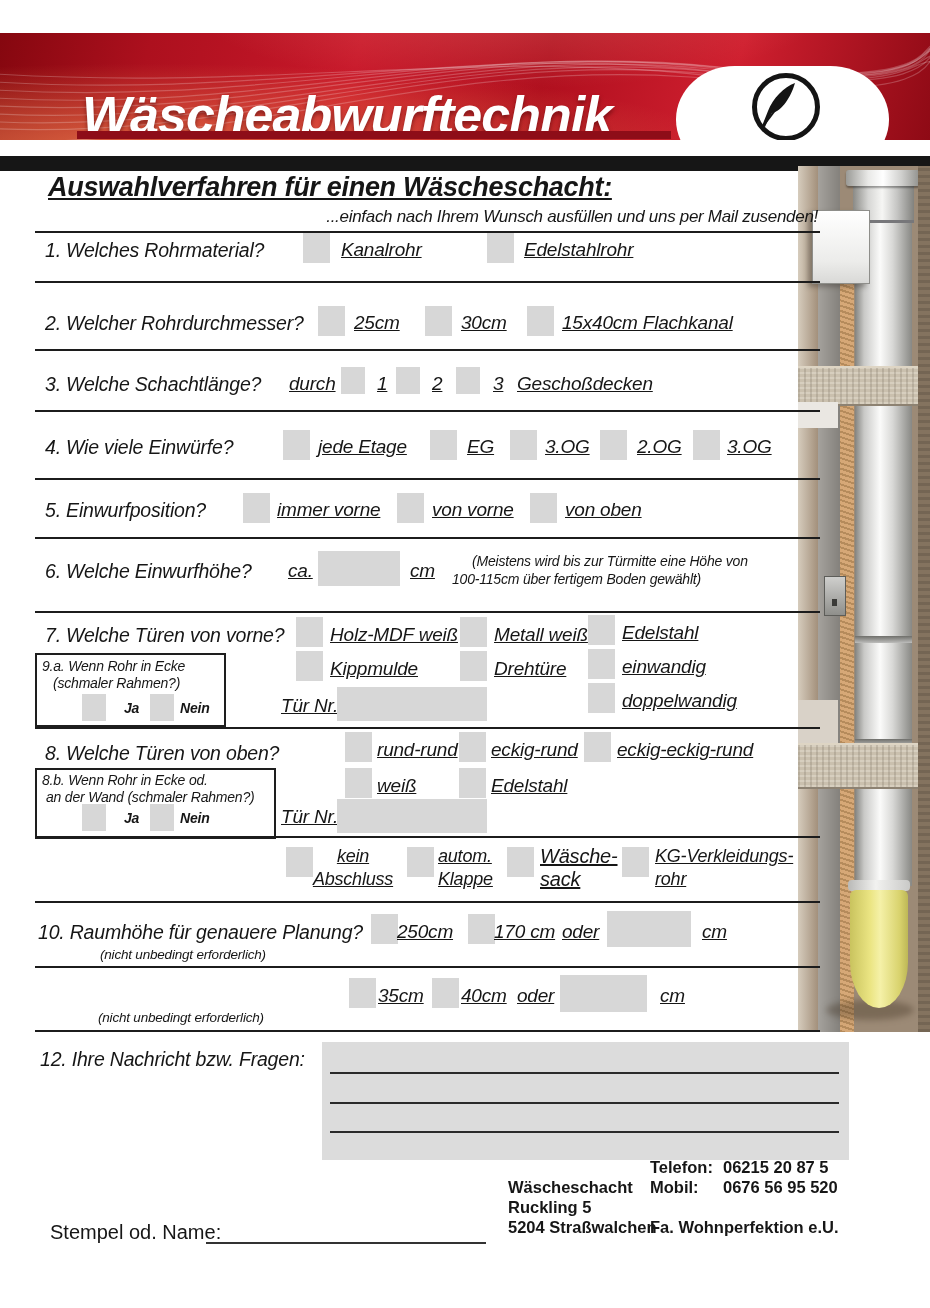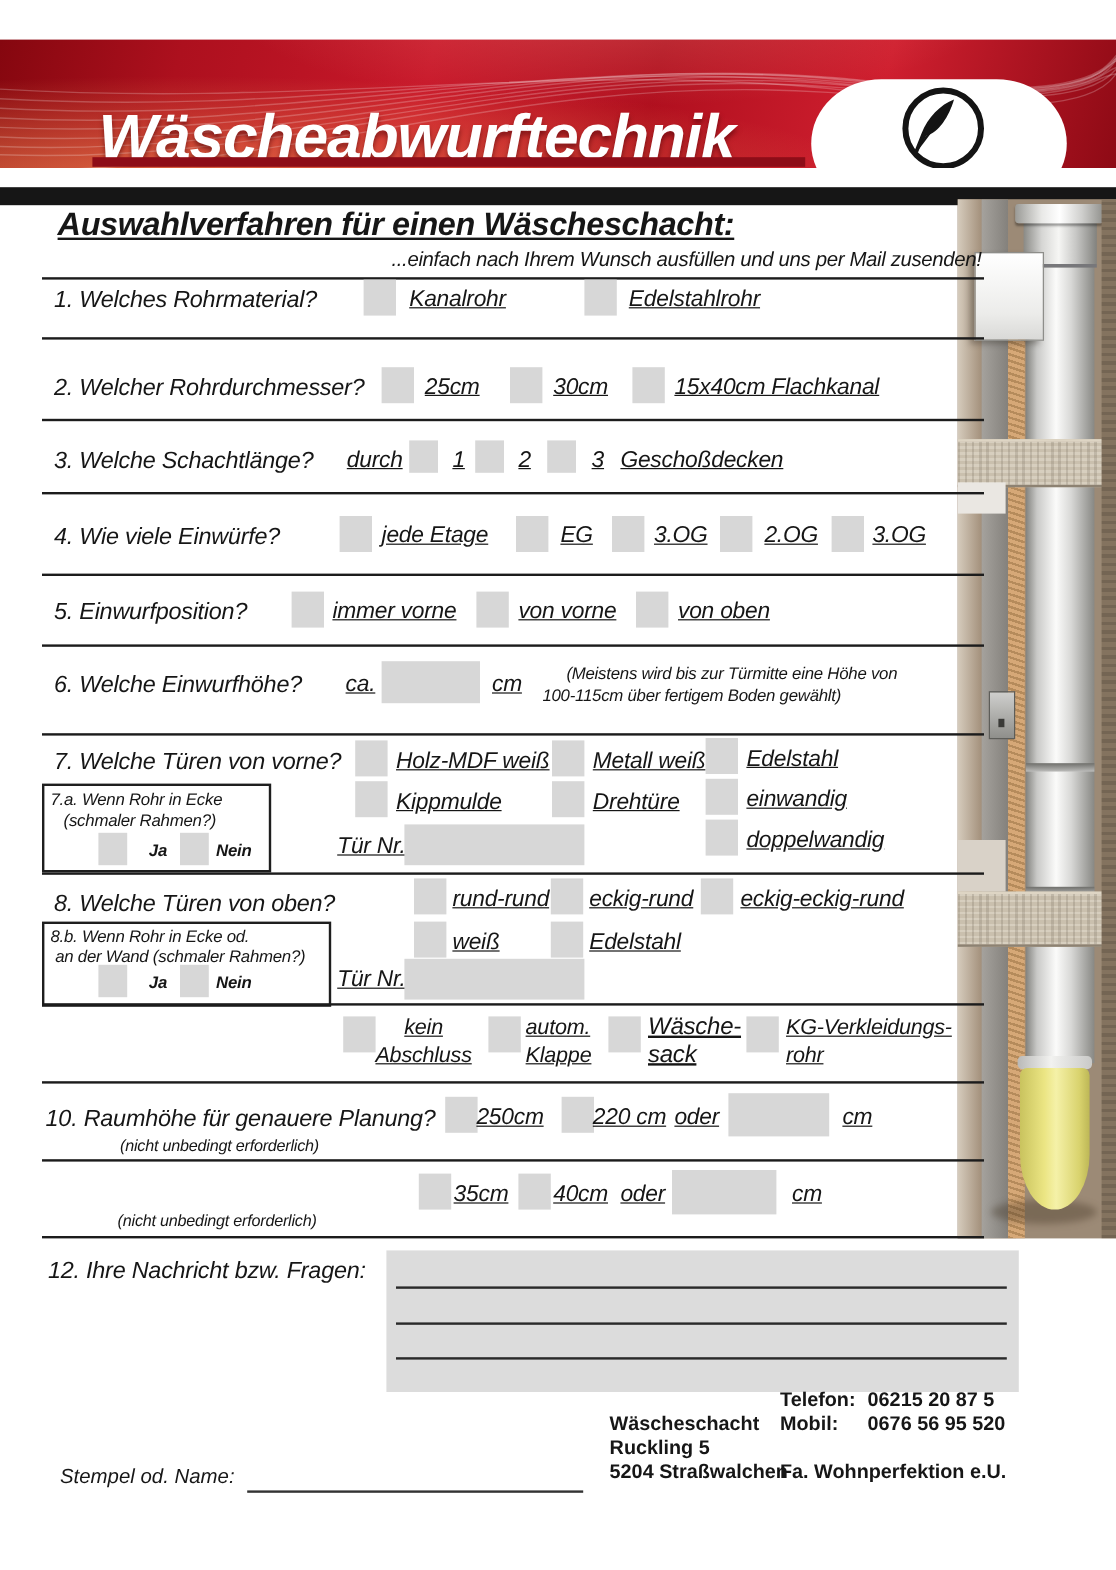"7.a. Wenn Rohr in Ecke" div.note { text: 7.a -> 9.a }
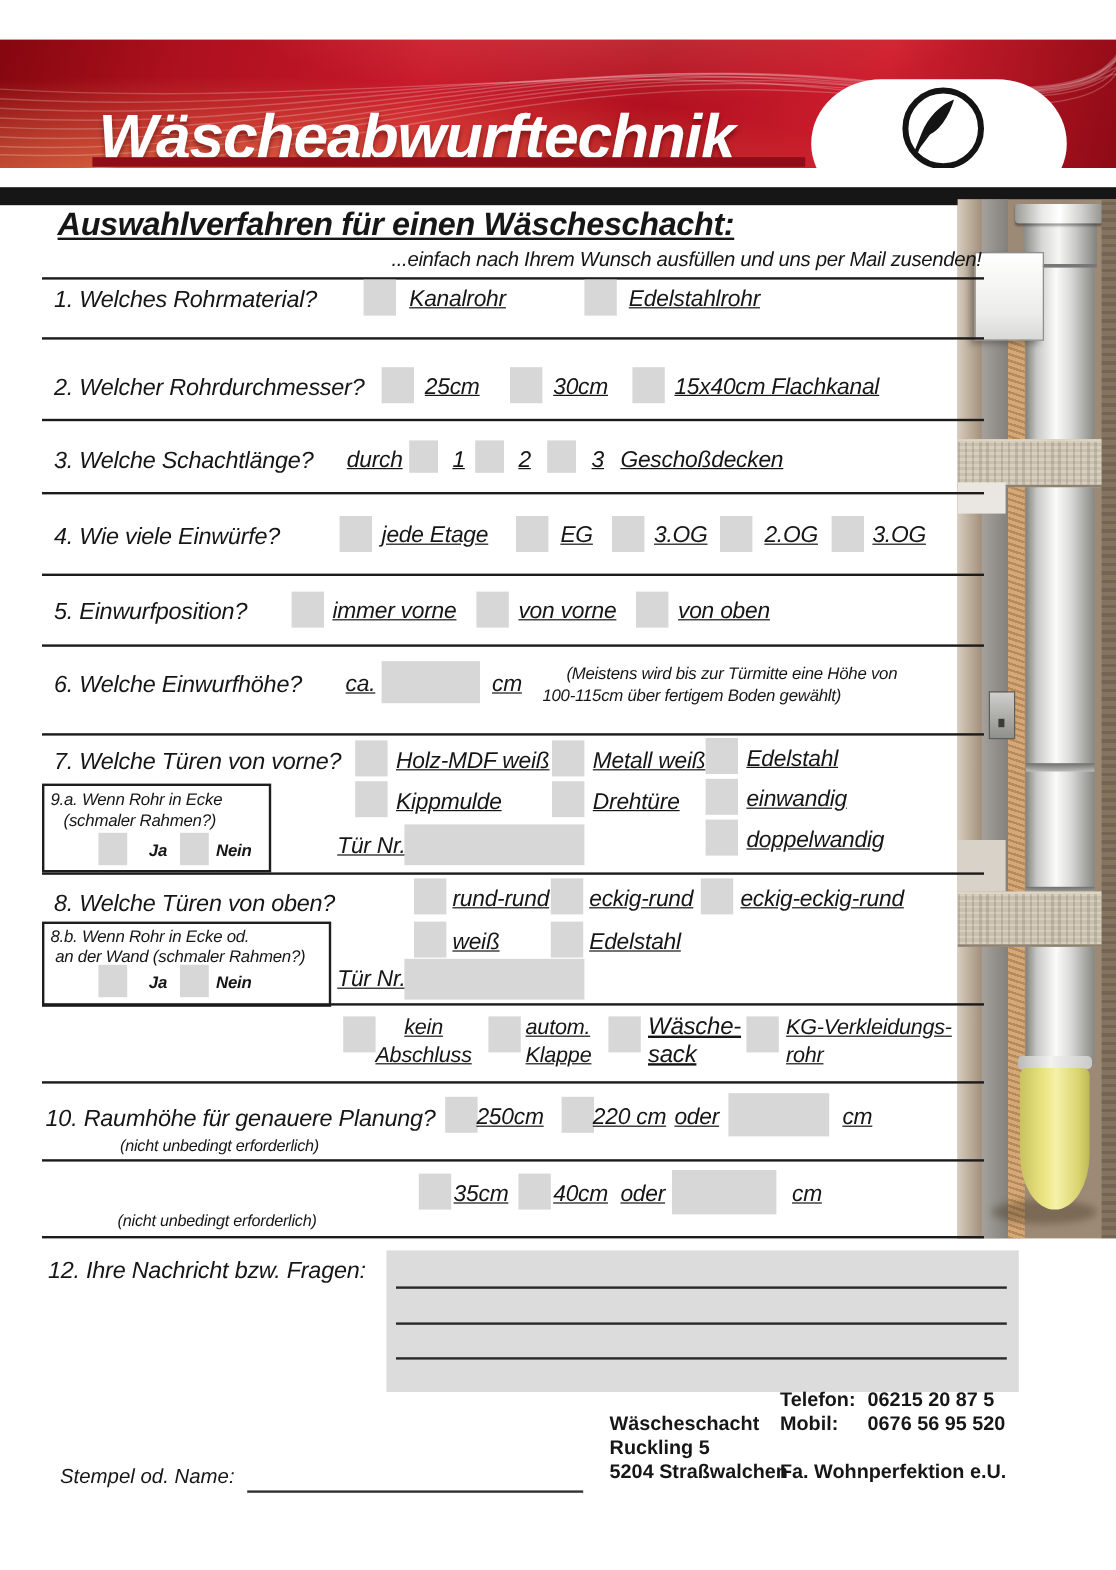"220 cm" div.opt { text: 220 -> 170 }
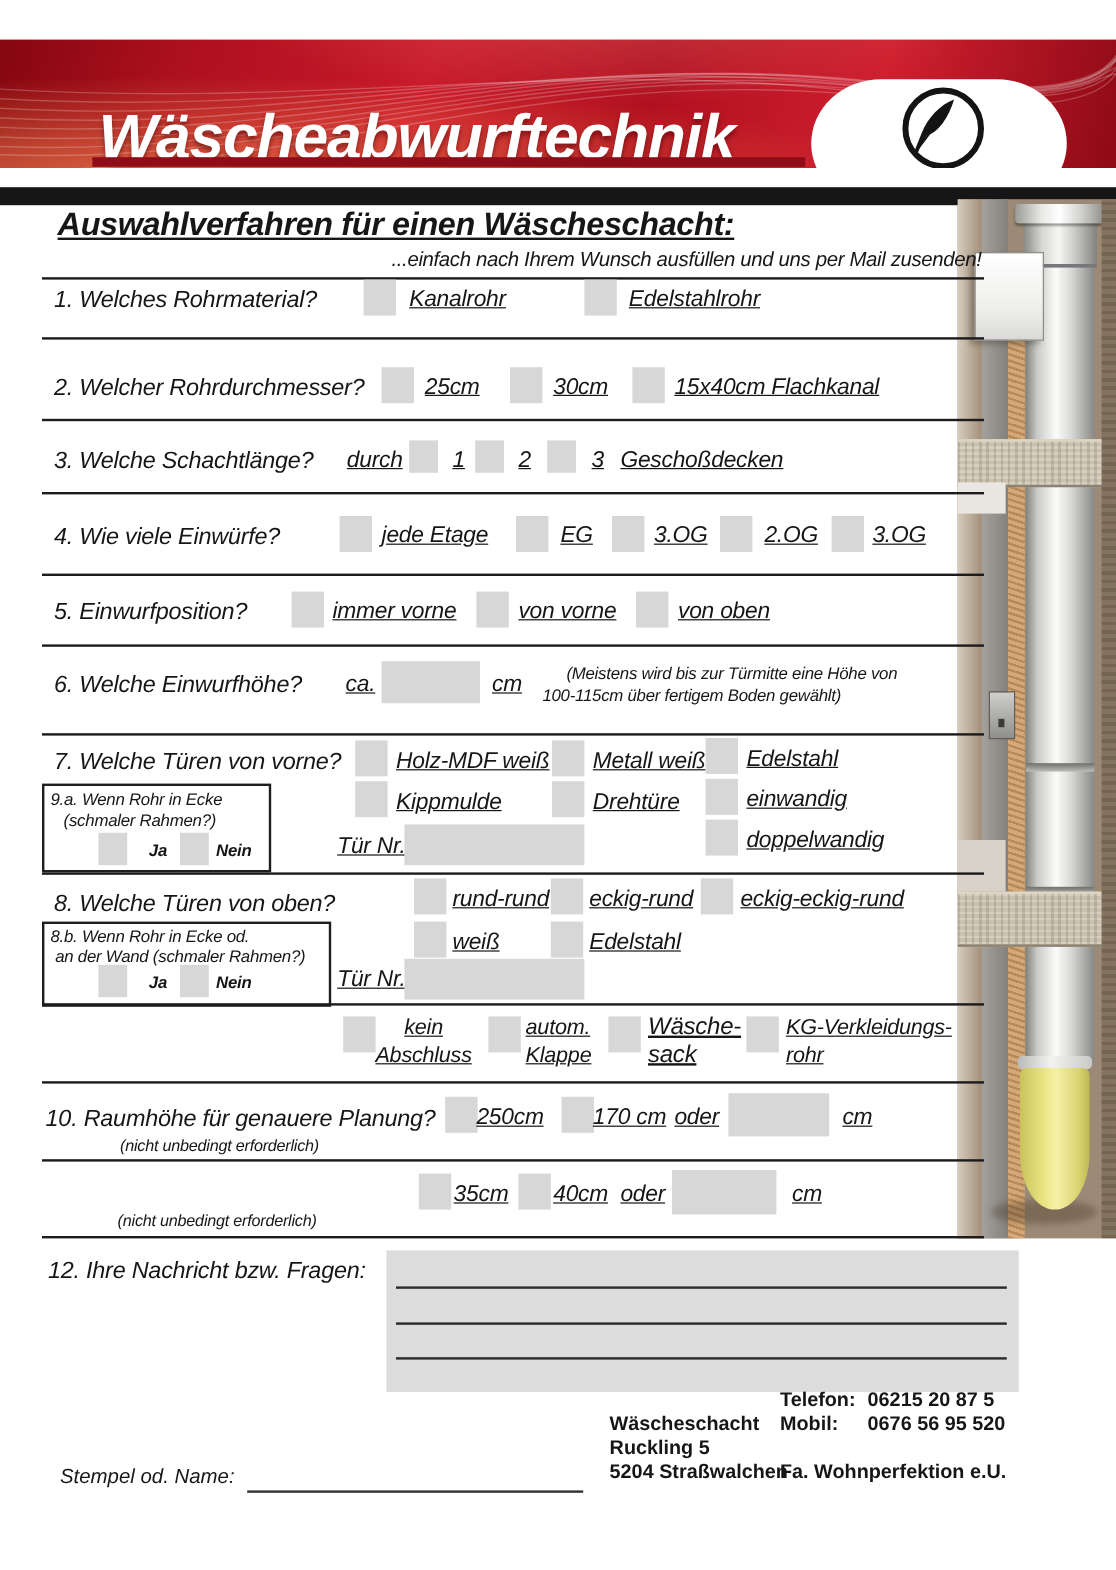"Stempel od. Name:" .stempel { font-size: 17px -> 20px; font-style: italic -> none }
